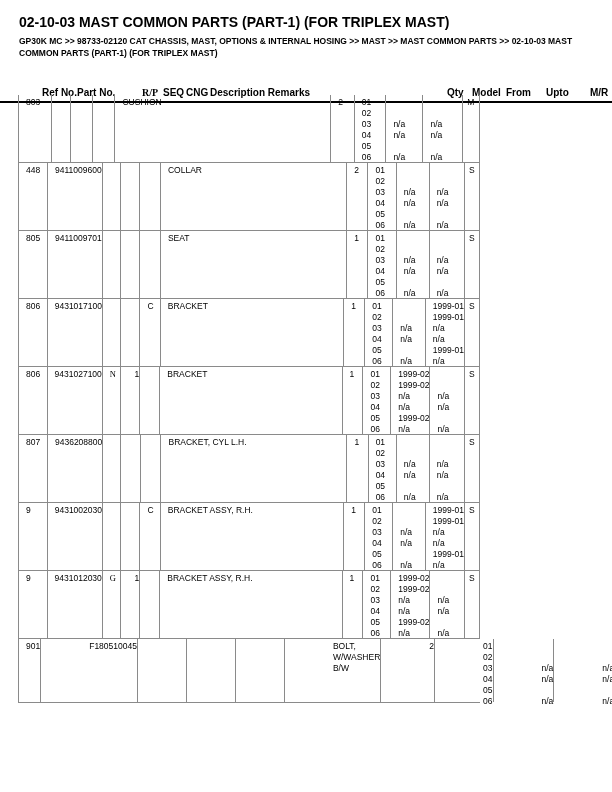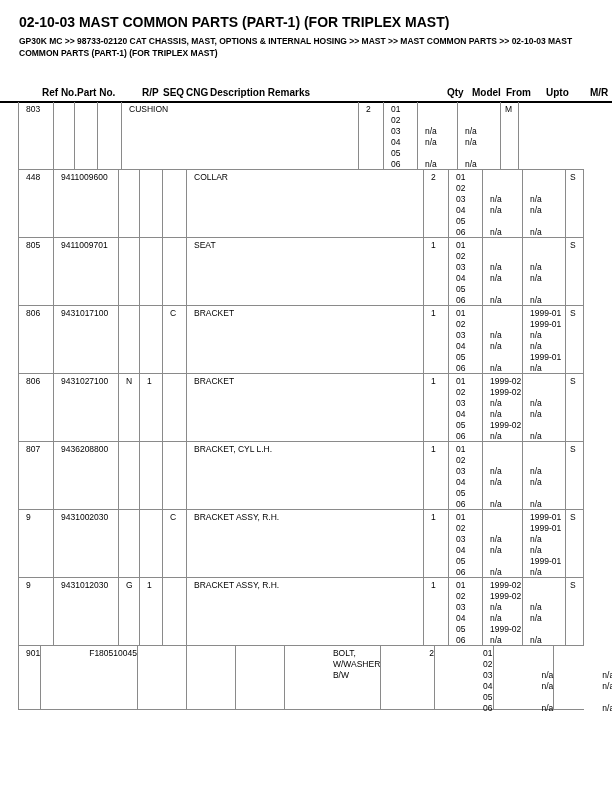"R/P" .c-rp { font-family: none -> Liberation Serif, serif }
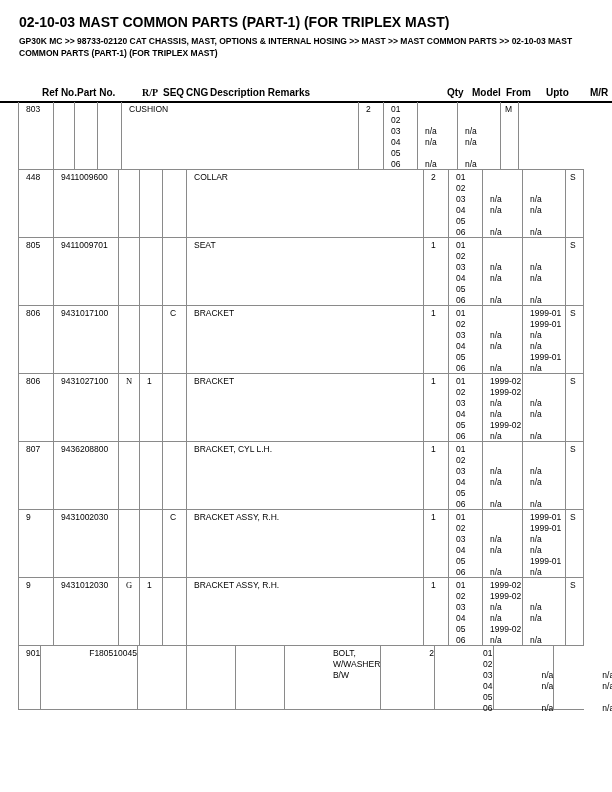"SEQ" .c-seq { text-align: none -> right }
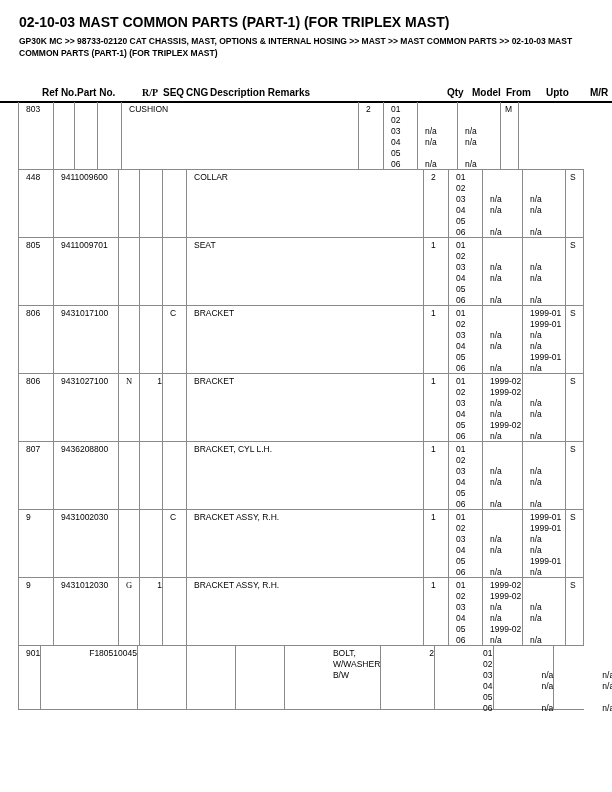"803" .ptable { top: 102px -> 95px; width: 566px -> 462px }
